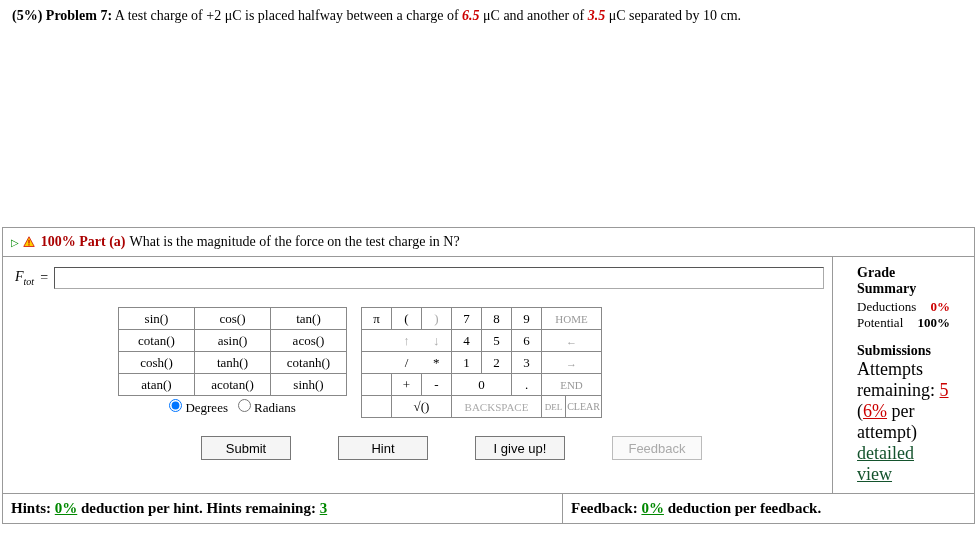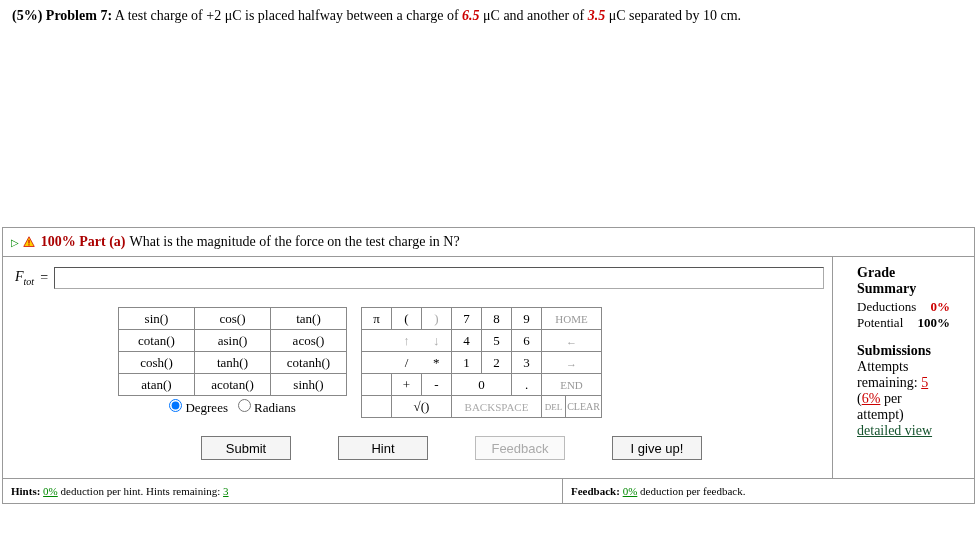"Attempts remaining: 5" .sub-line { font-size: 14px -> 18px }
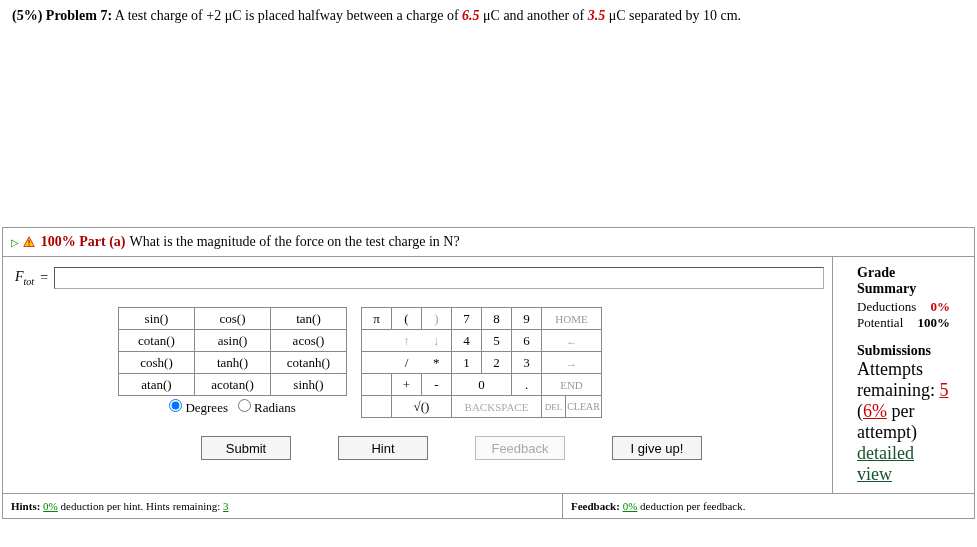"Feedback" button.act-btn { order: before "I give up!" -> after "I give up!" }
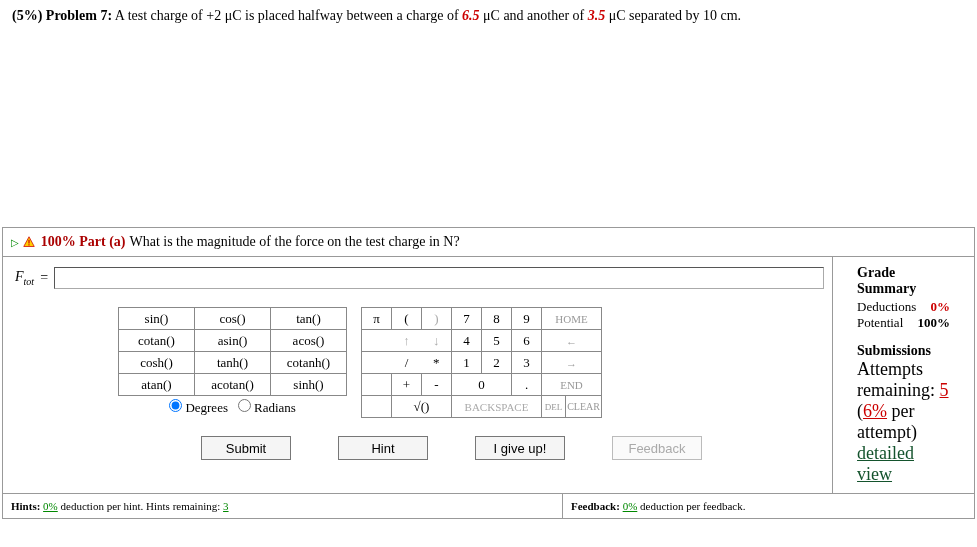"Hints: 0% deduction per hint." .footer-cell { font-size: 11px -> 15px; font-weight: none -> bold }
